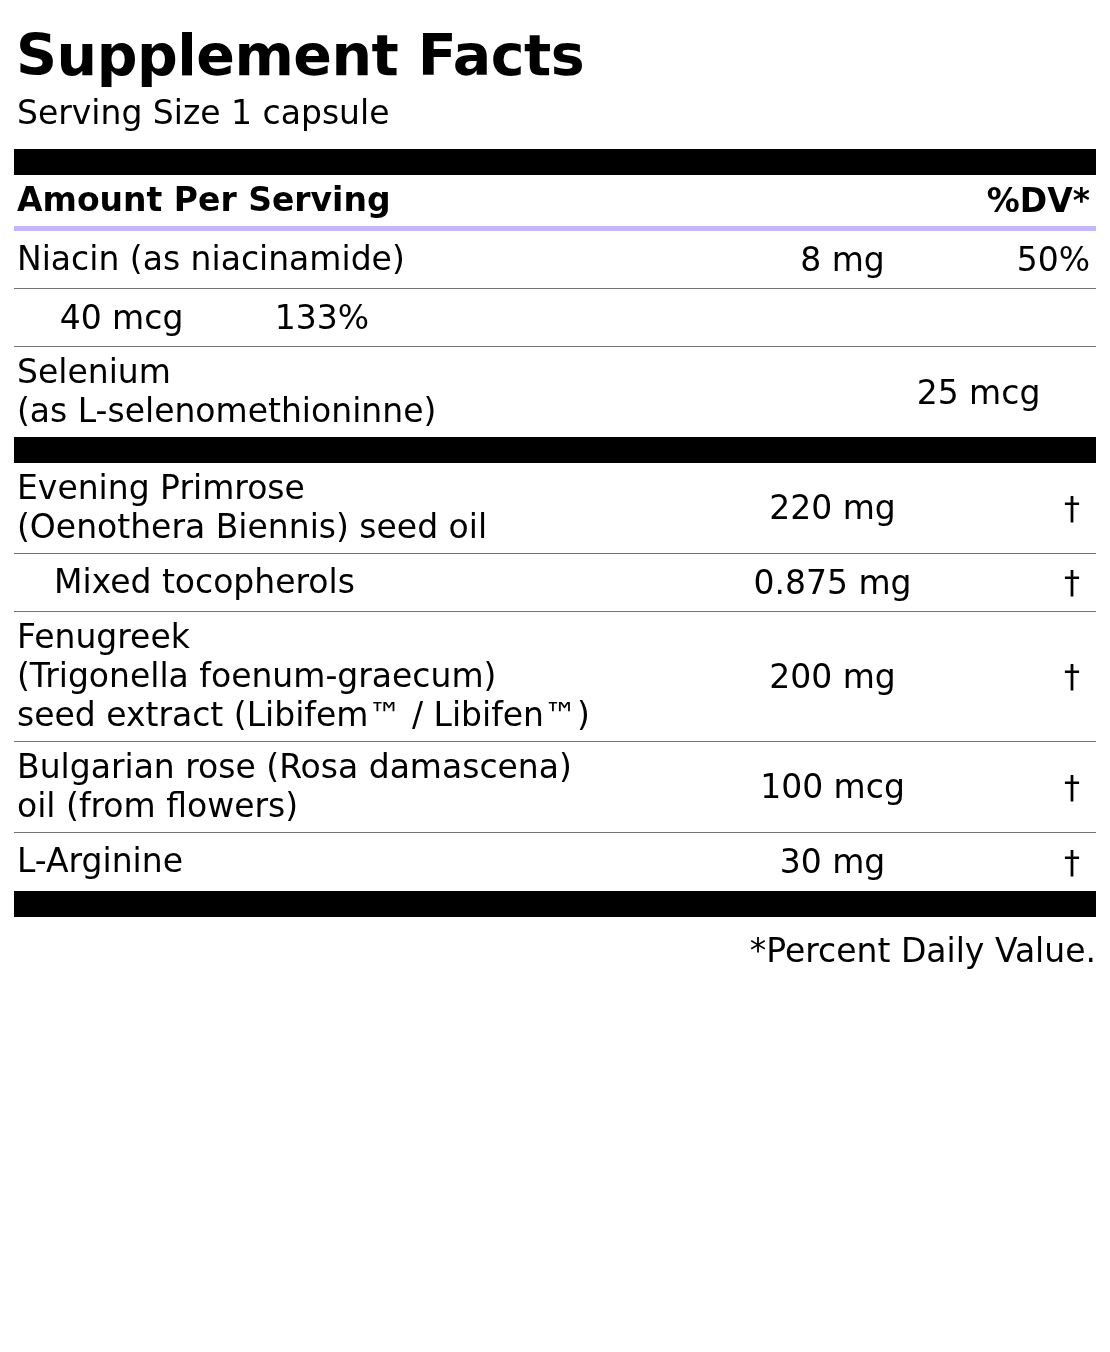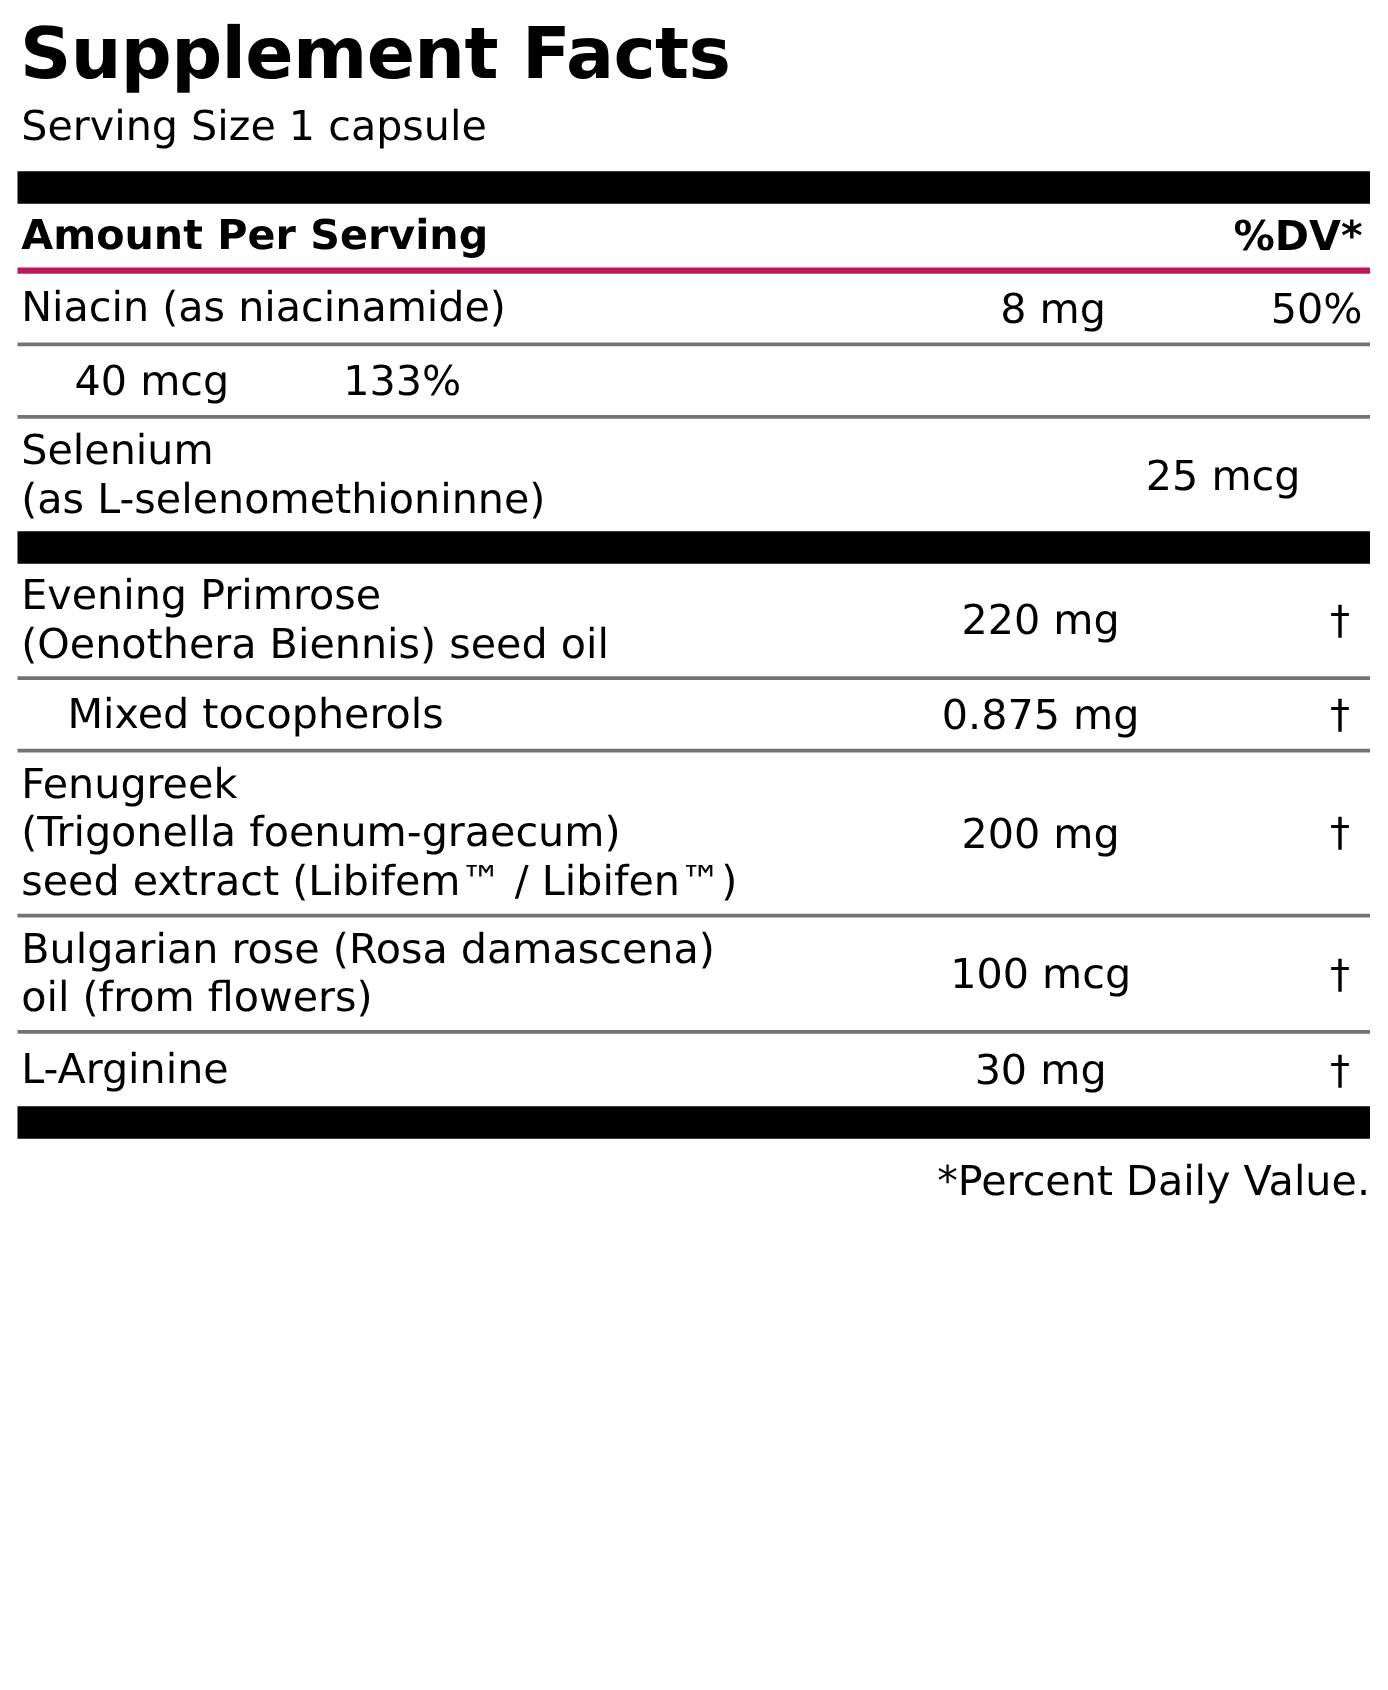"Supplement Facts" .panel { margin-top: none -> 12px }
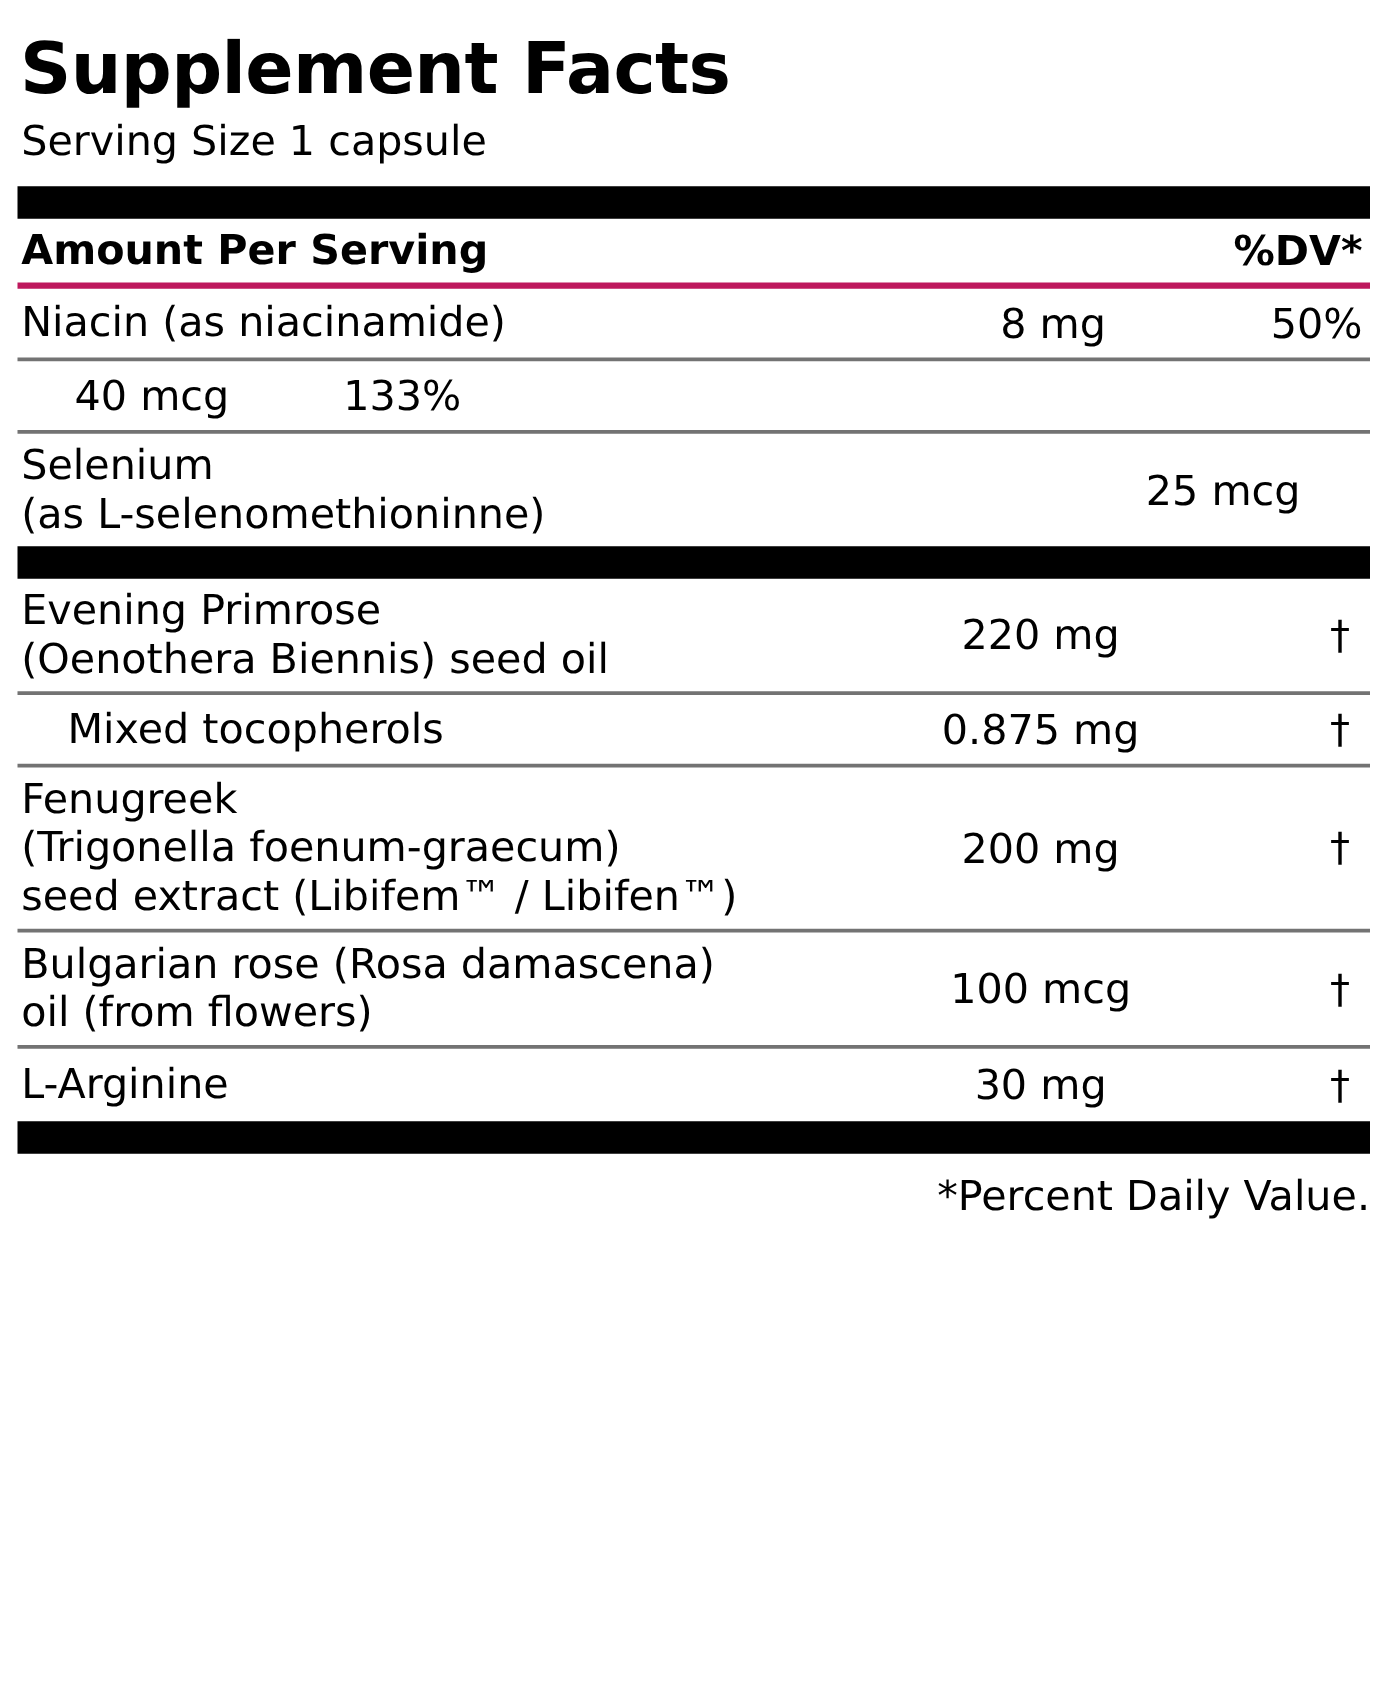"Amount Per Serving" .row.header-row { border-bottom: 5px solid #be185d -> 5px solid #c4b5fd }
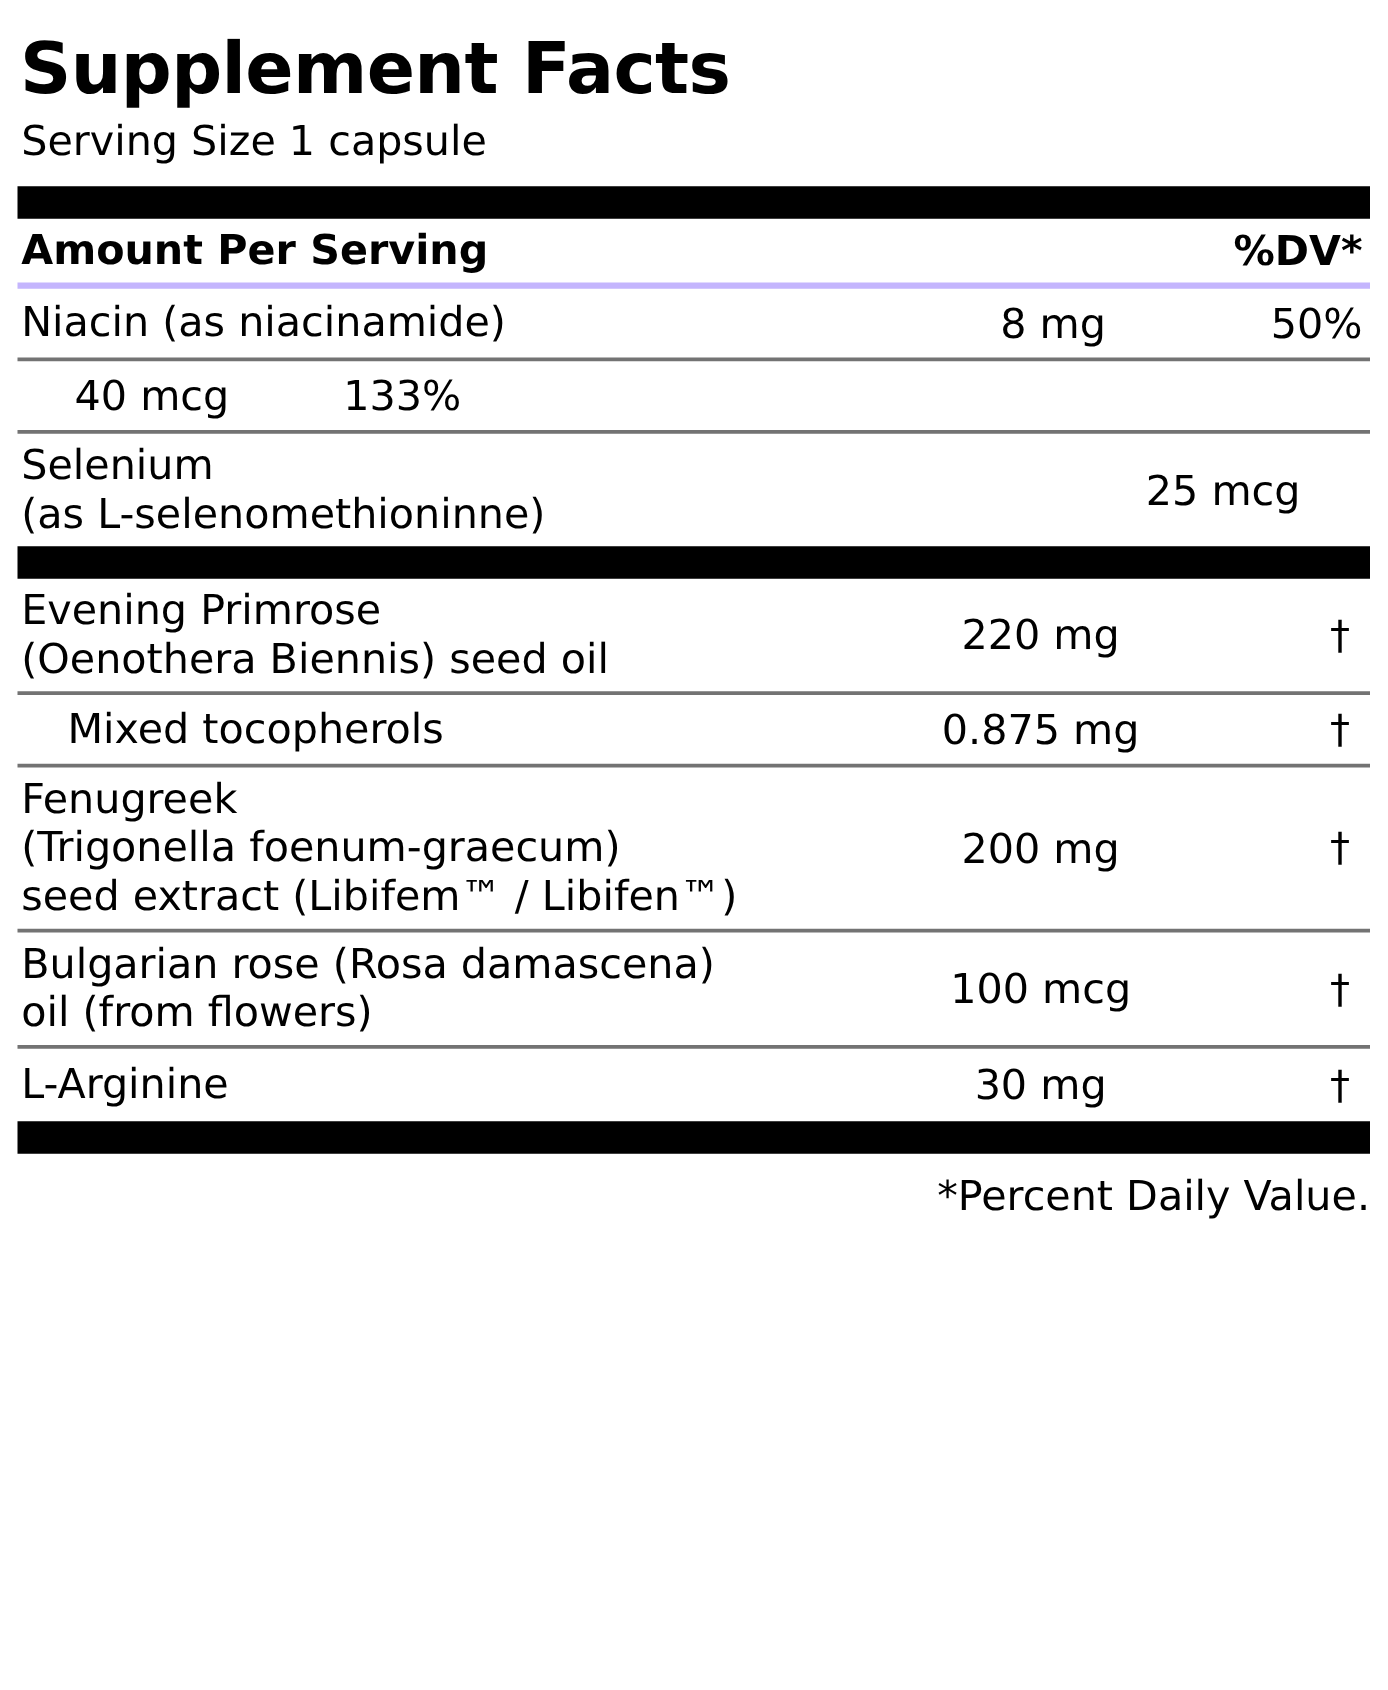"Niacin (as niacinamide)" .row { border-bottom: 3px solid #737373 -> 1px solid #737373 }
